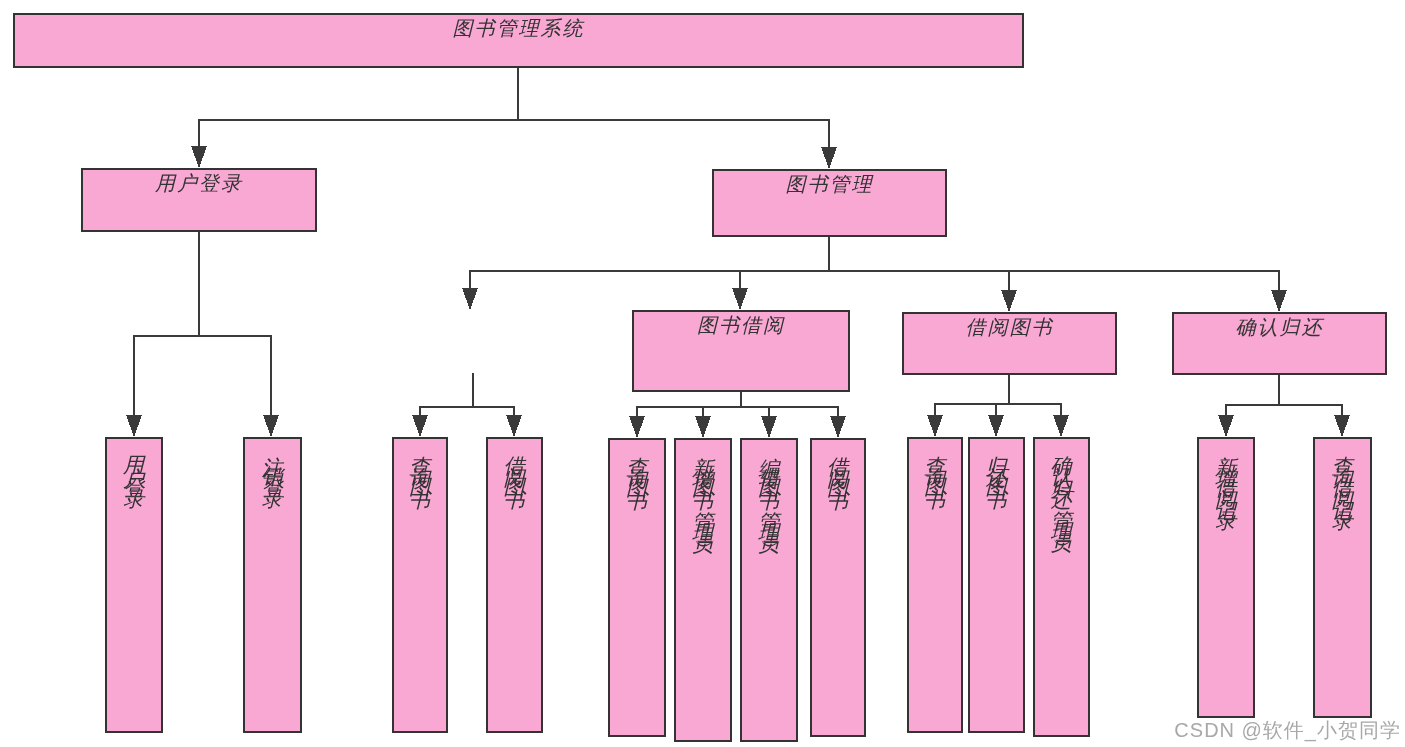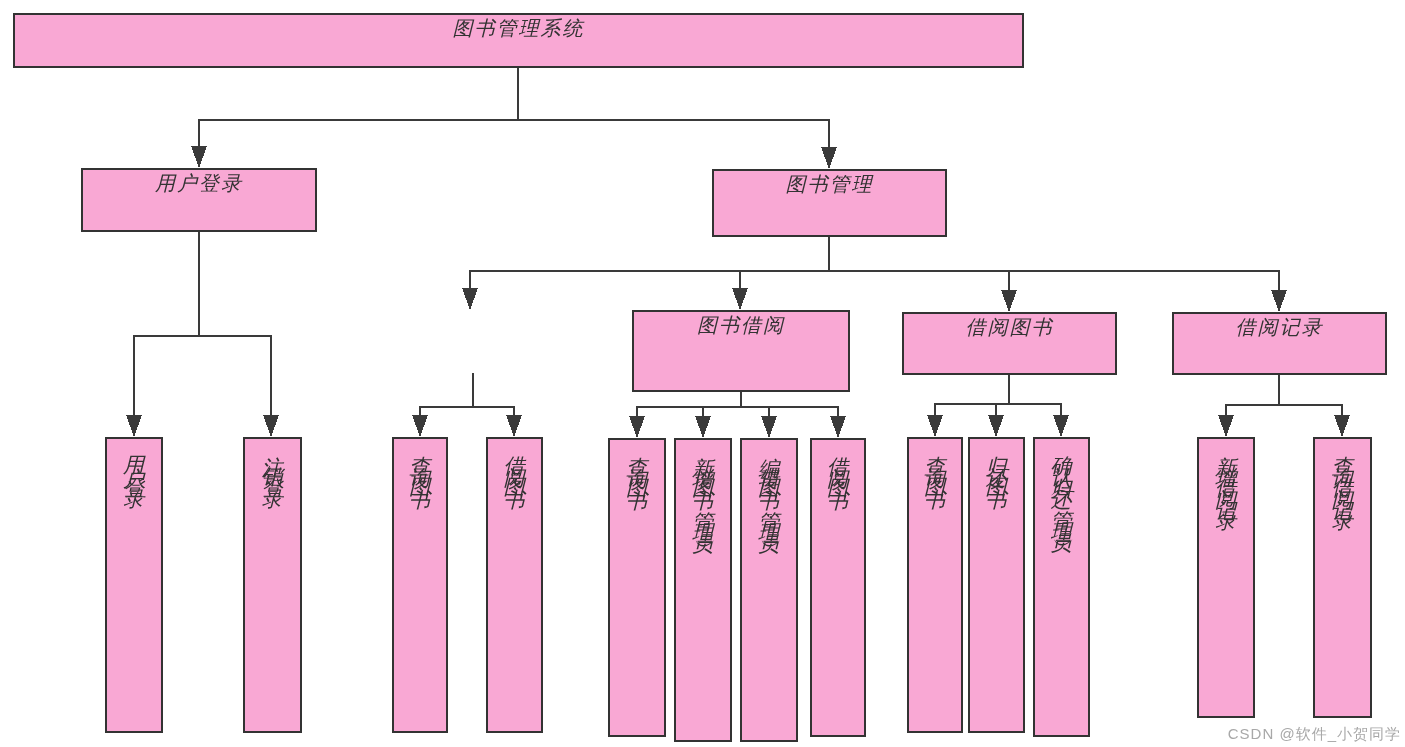"借阅记录" span { text: 借阅记录 -> 确认归还 }
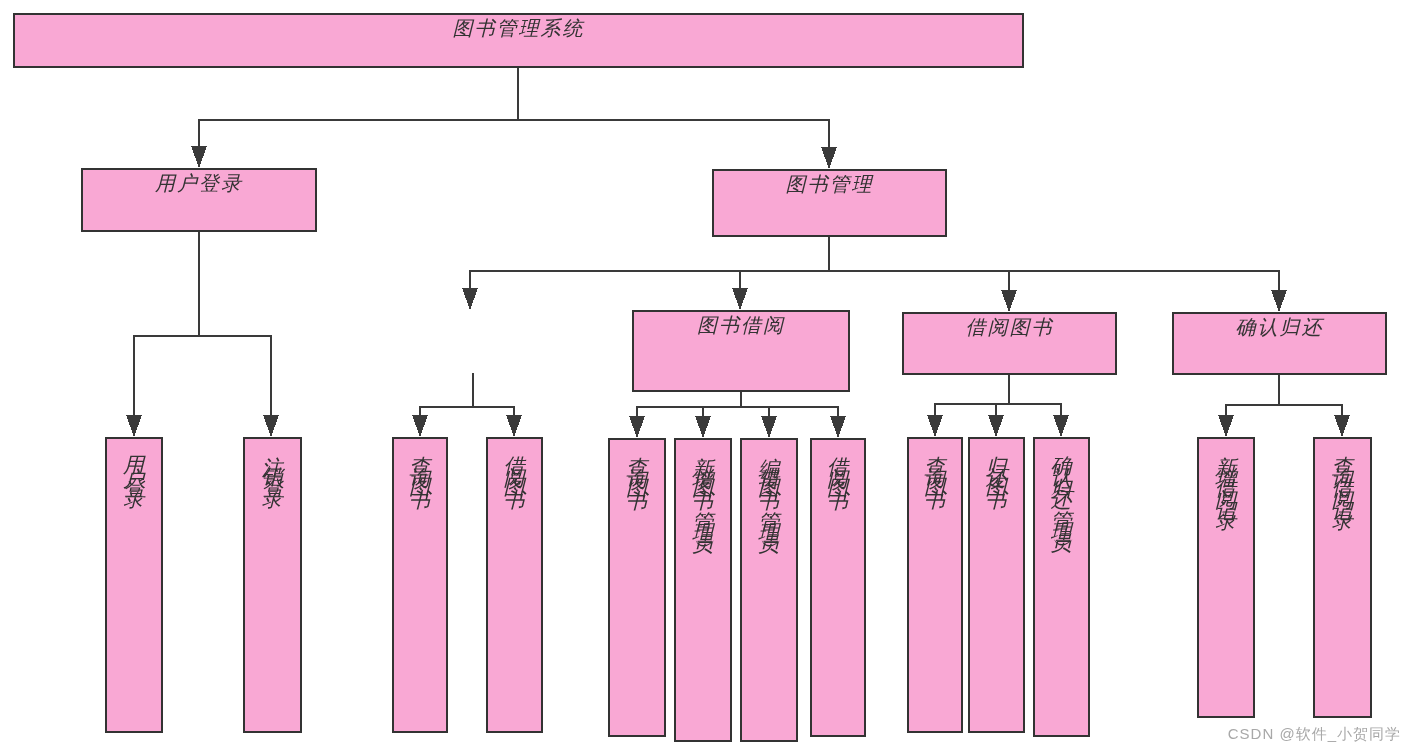"CSDN @软件_小贺同学" .watermark { font-size: 15px -> 20px }
